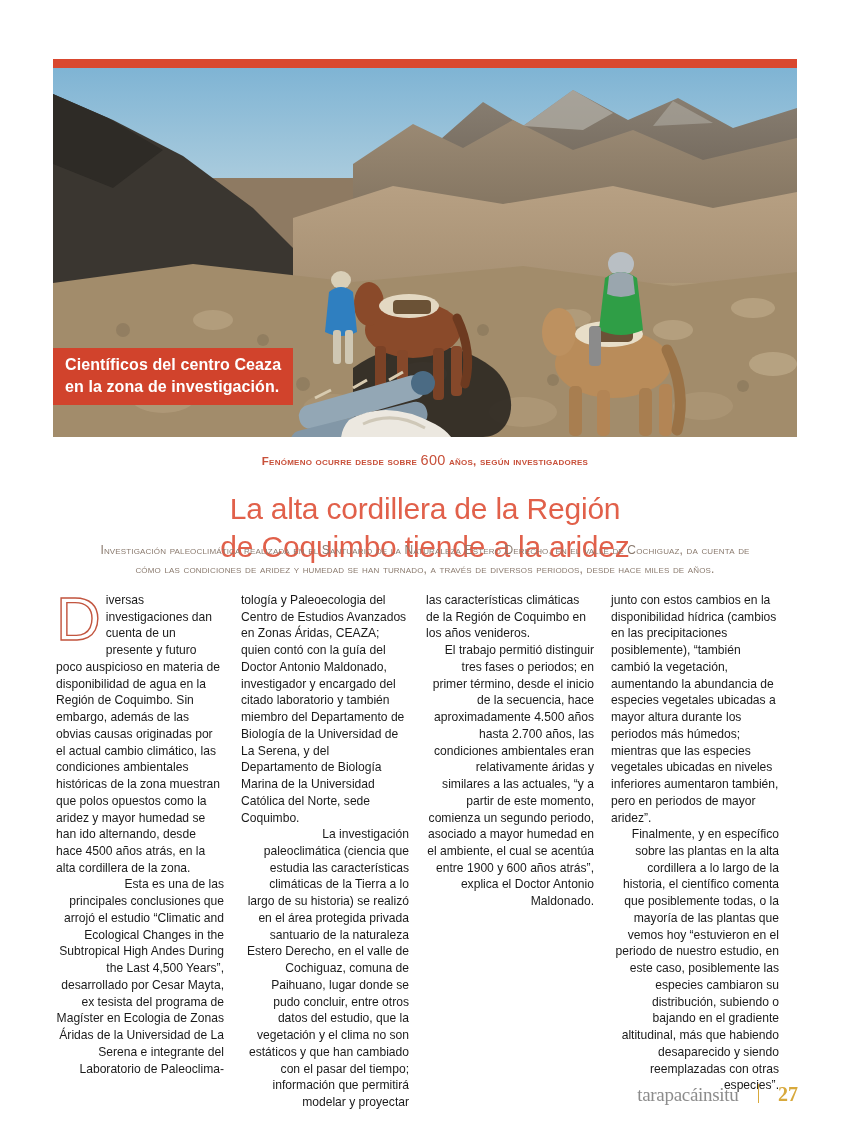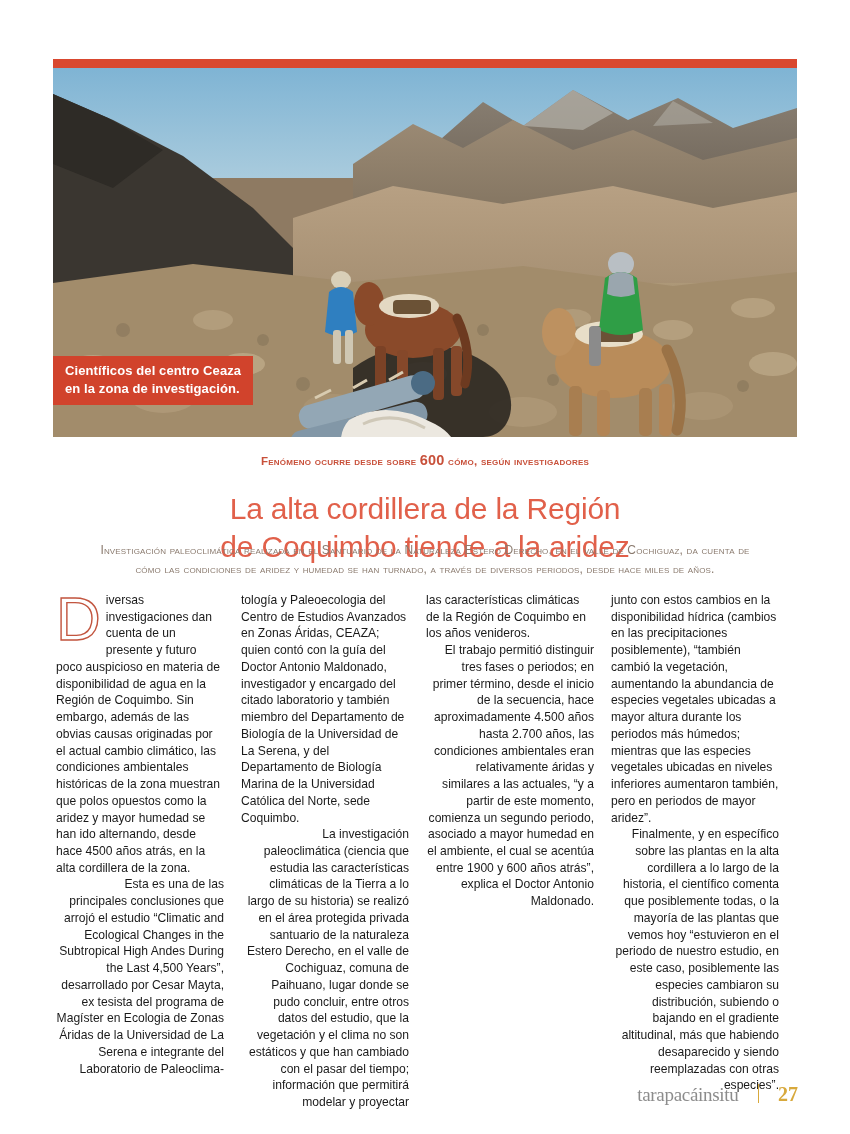"Científicos del centro Ceaza" .photo-caption { font-size: 13px -> 16px }
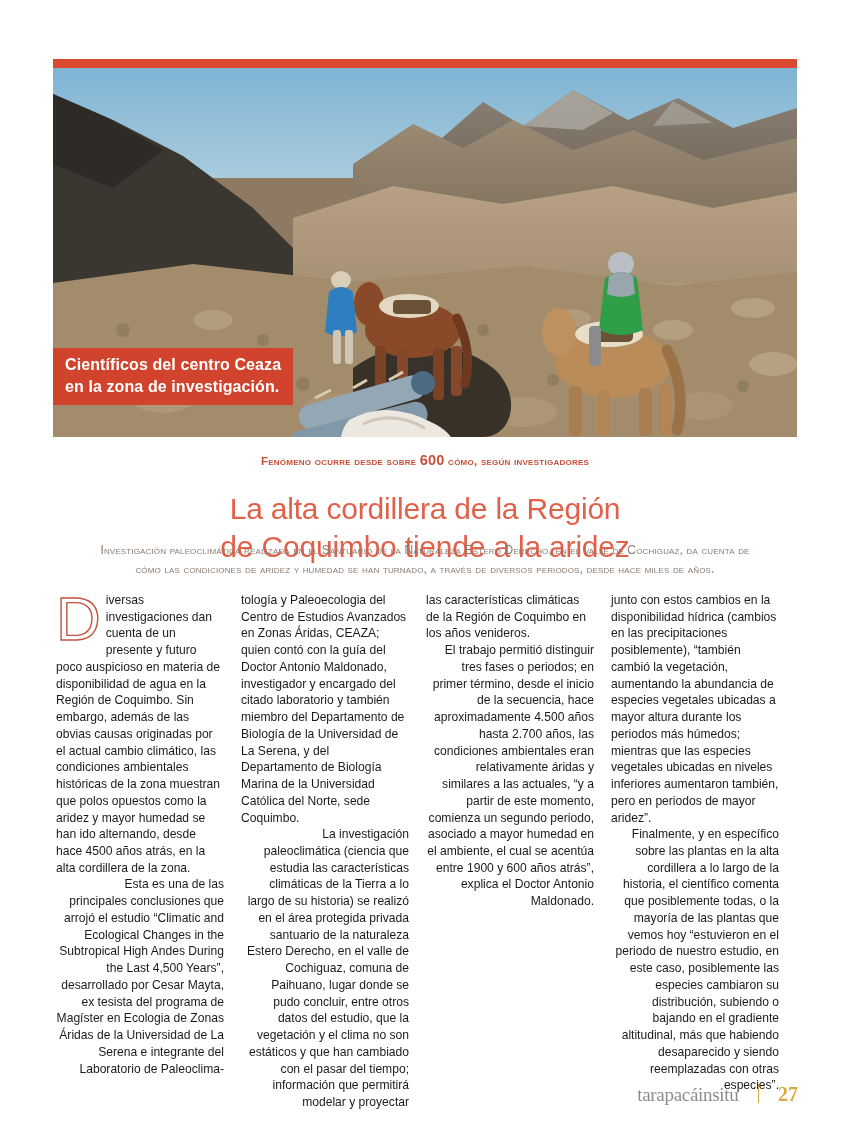"600" .kicker .big { font-weight: bold -> normal }
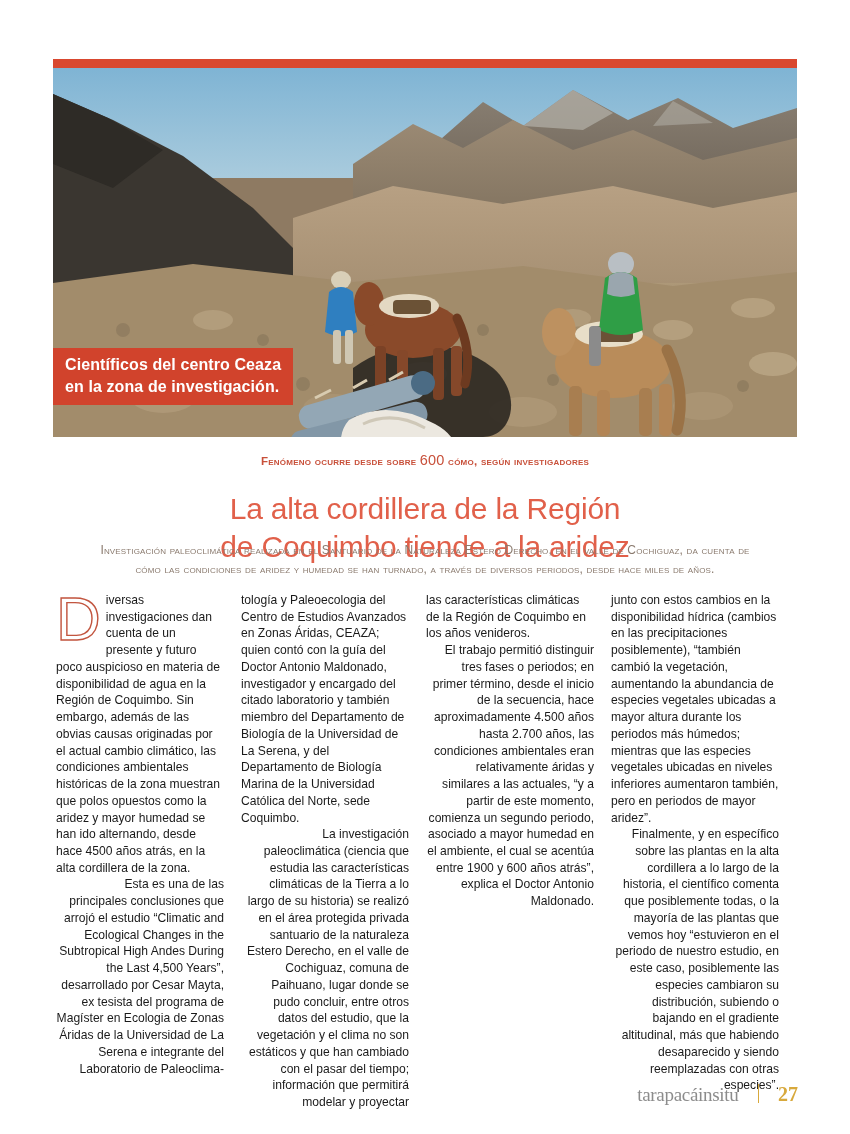"cómo, según investigadores" span { text: cómo -> años }
